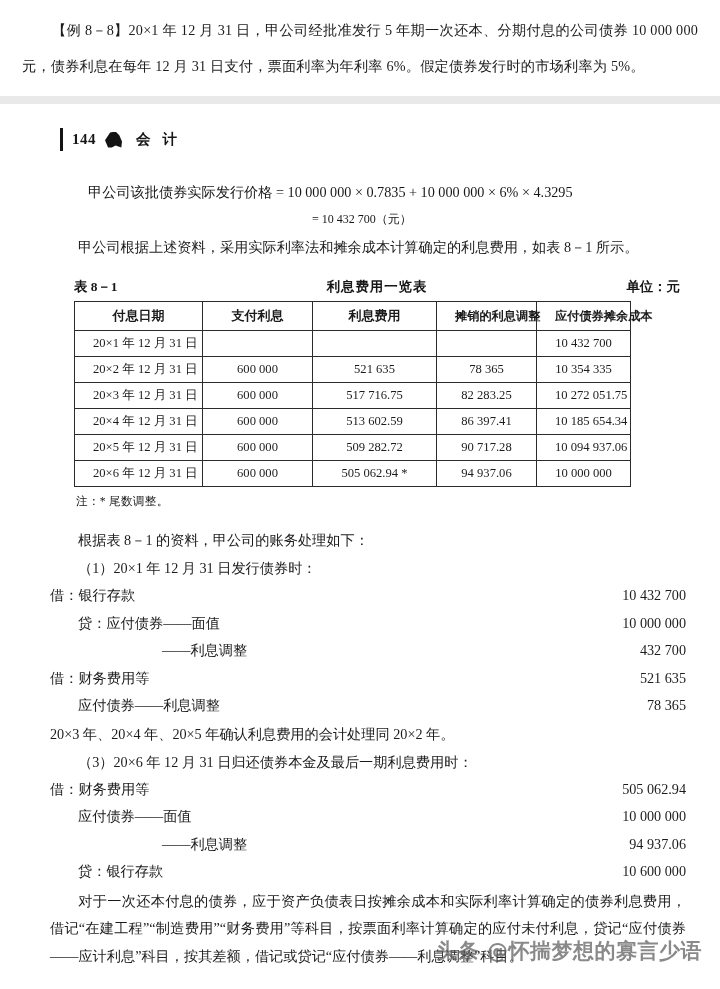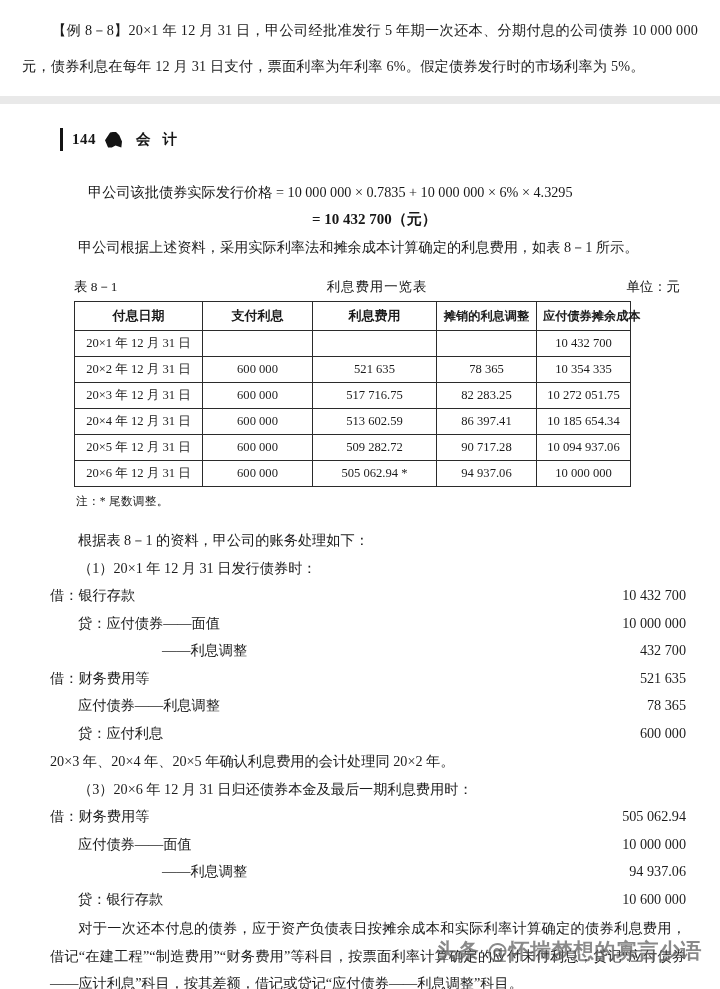"= 10 432 700（元）" .formula-2 { font-size: 15px -> 12px; font-weight: bold -> none }
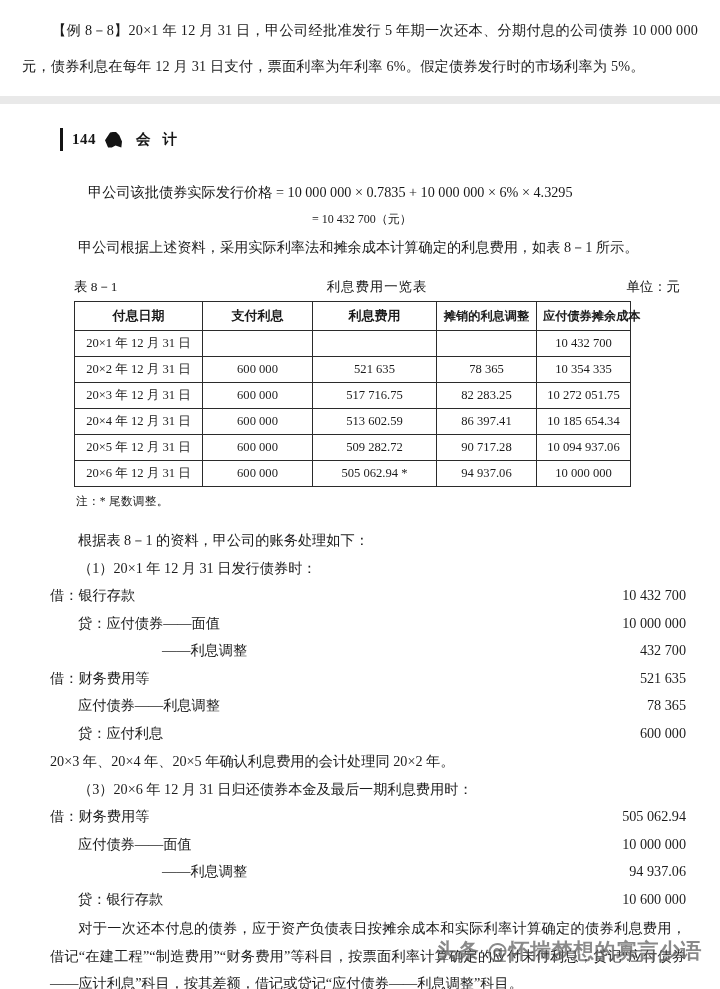"表 8－1" .table-caption-row { font-weight: normal -> bold }
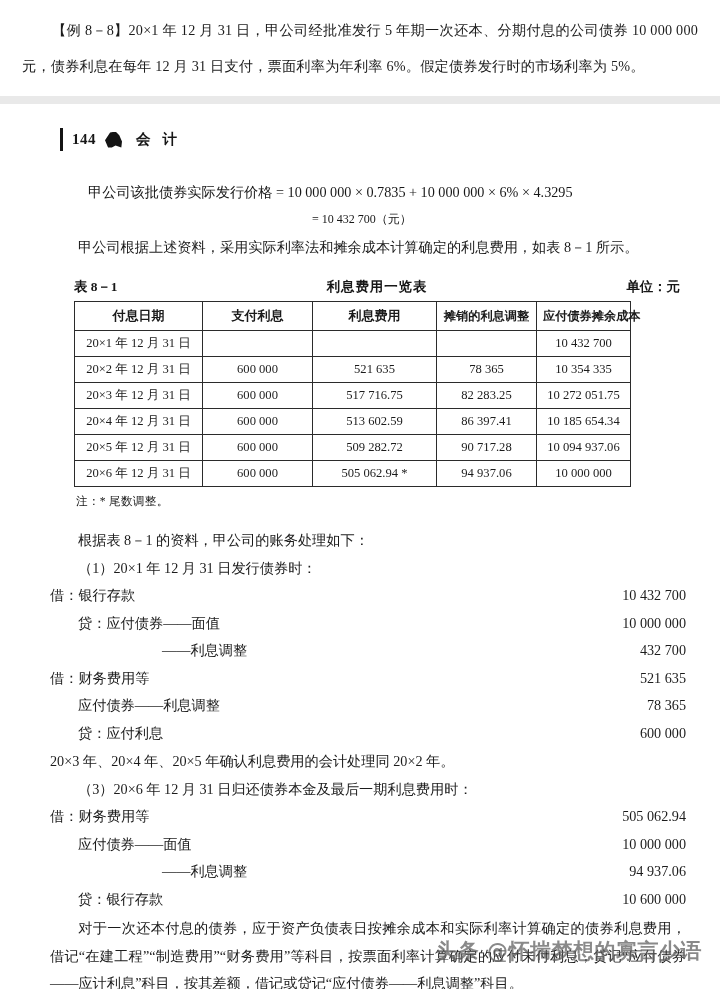"付息日期" table.ledger th, table.ledger td { padding: 0 6px -> 0 18px }
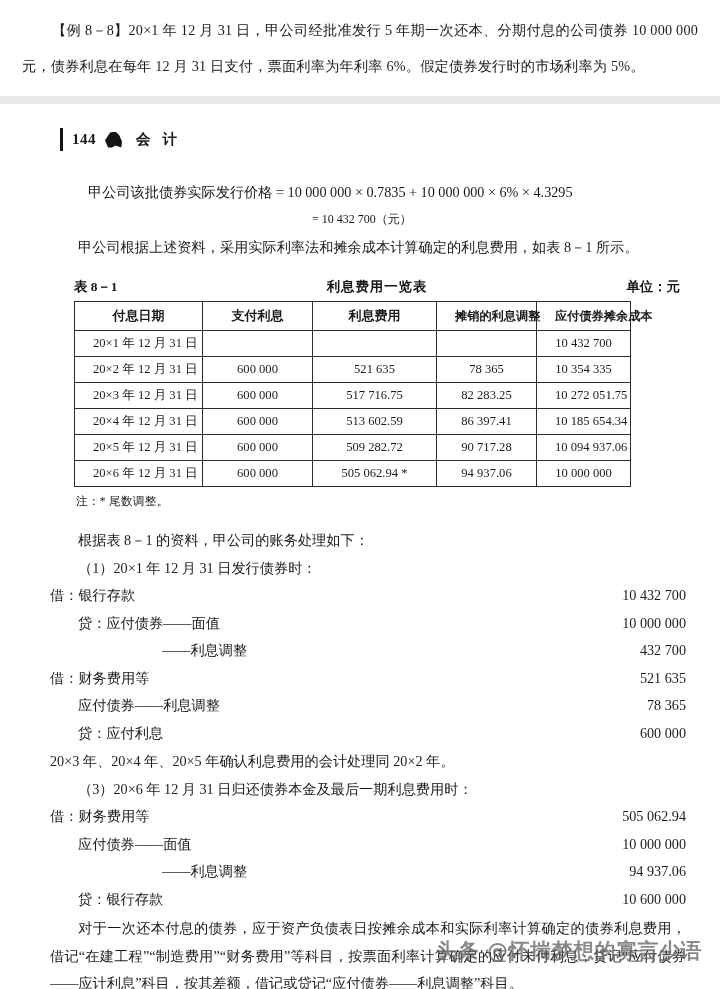"贷：应付利息" div.entry-line { html: <div> <span>贷：应付利息</span> <span>600 000</span> </div> -> none }
